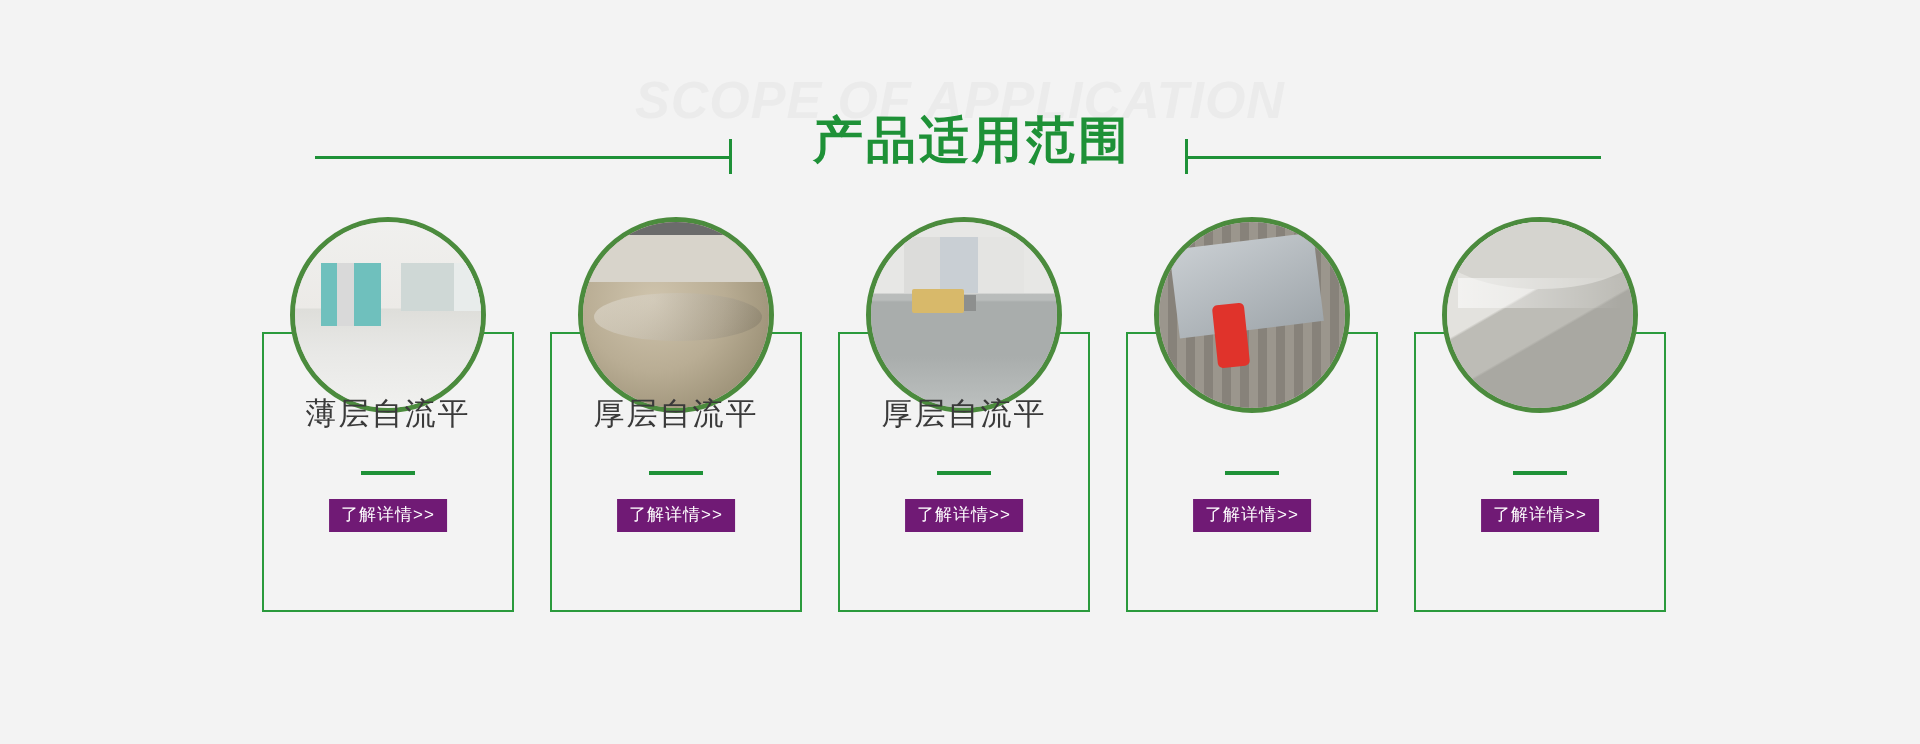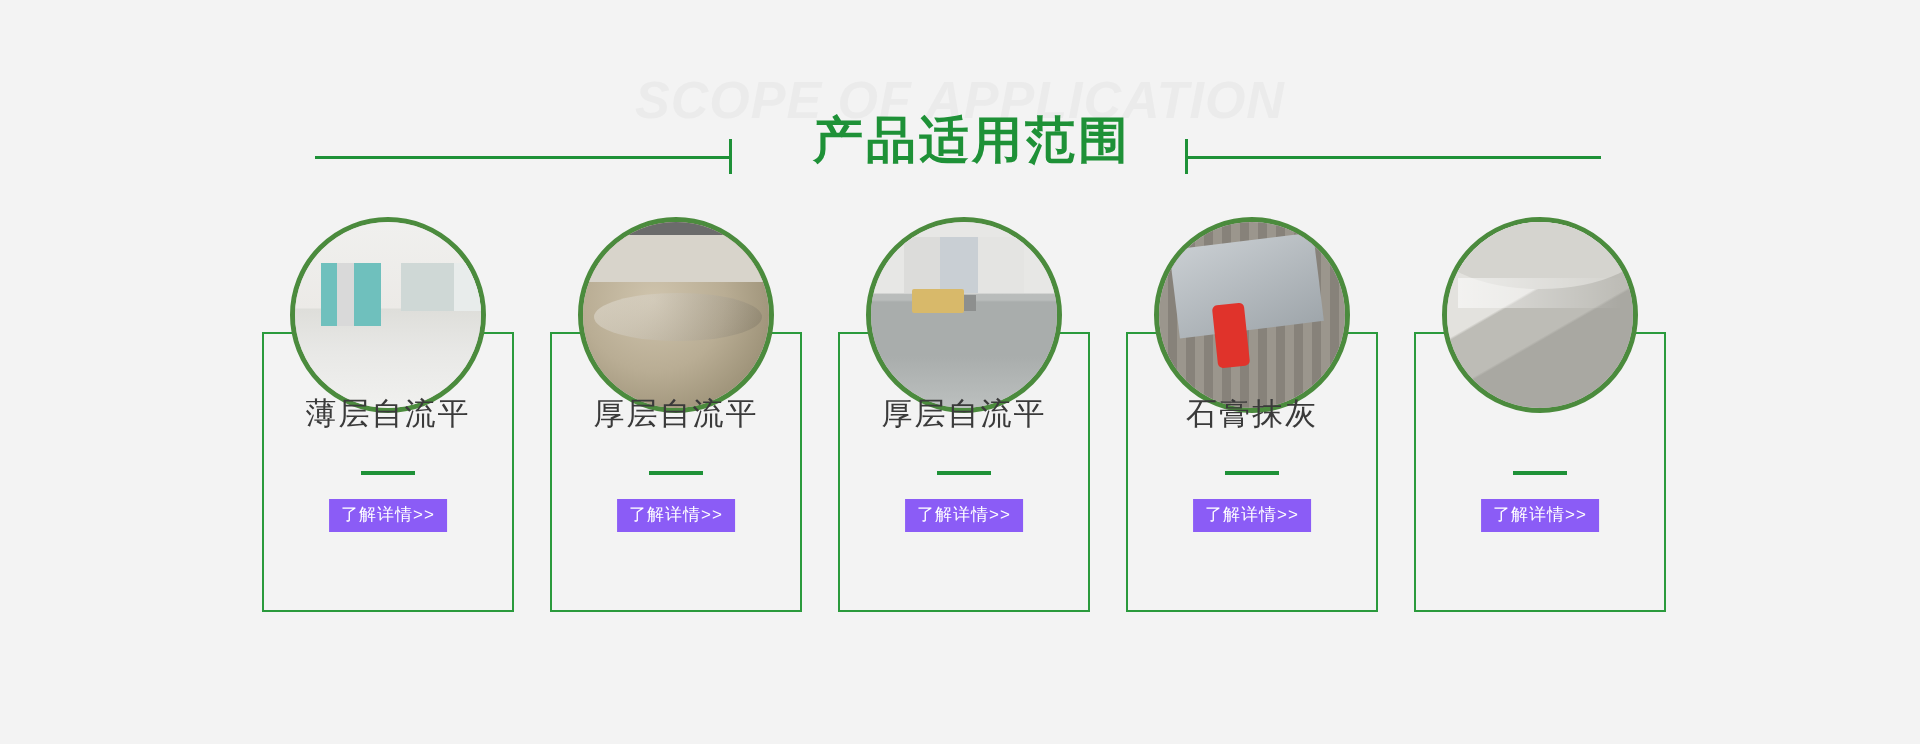"石膏抹灰" div.card-title { html: <div>石膏抹灰</div> -> none }
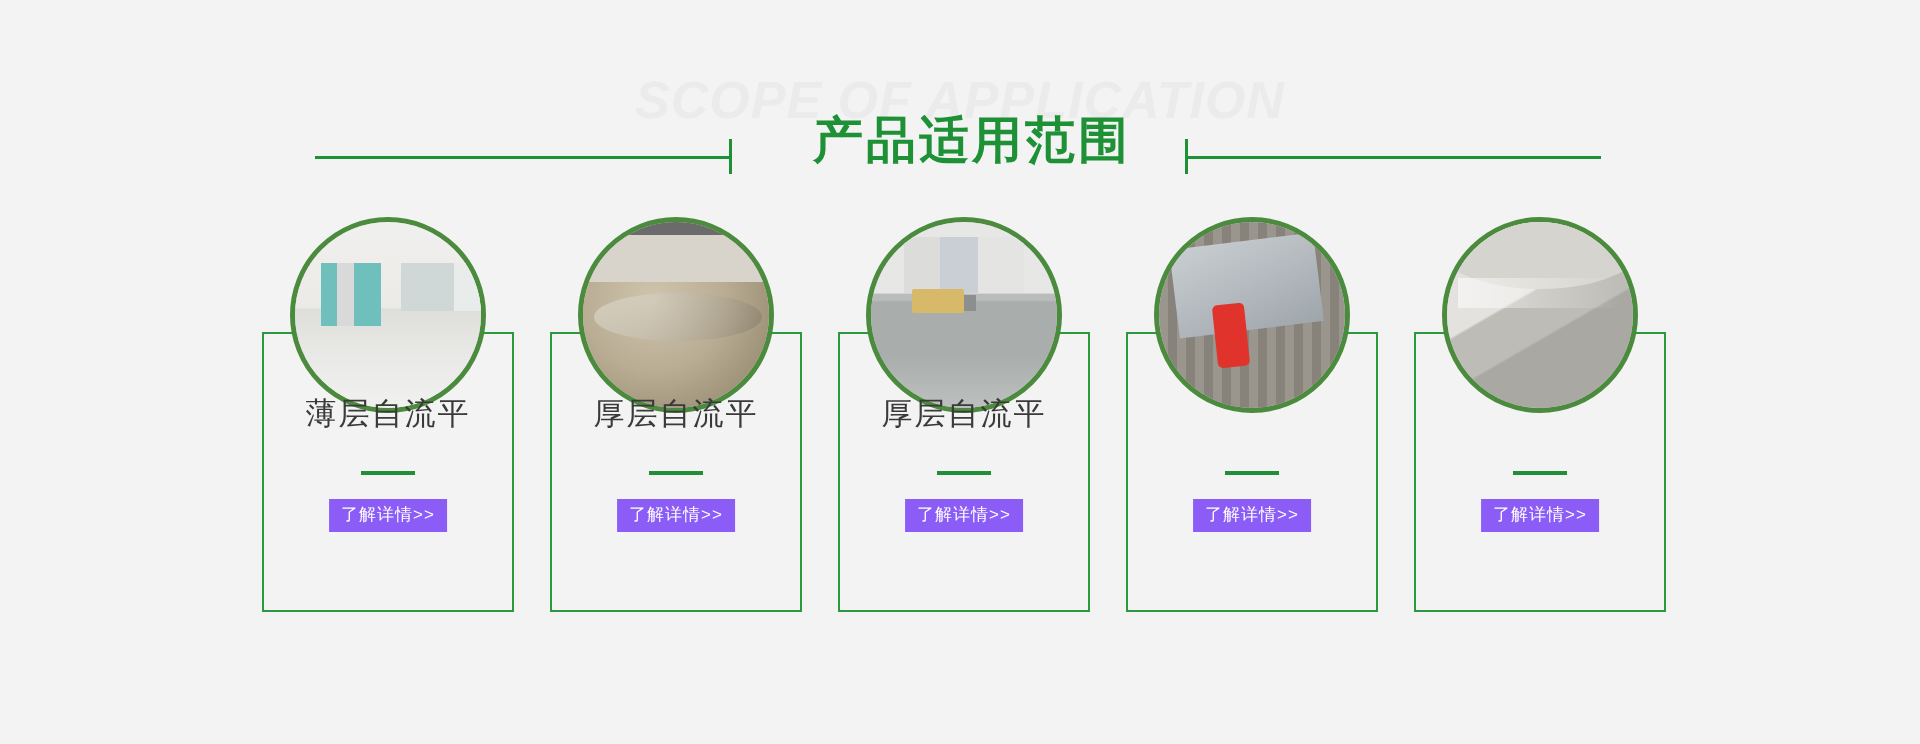"了解详情>>" .card-button { background: #8b5cf6 -> #701a75 }
